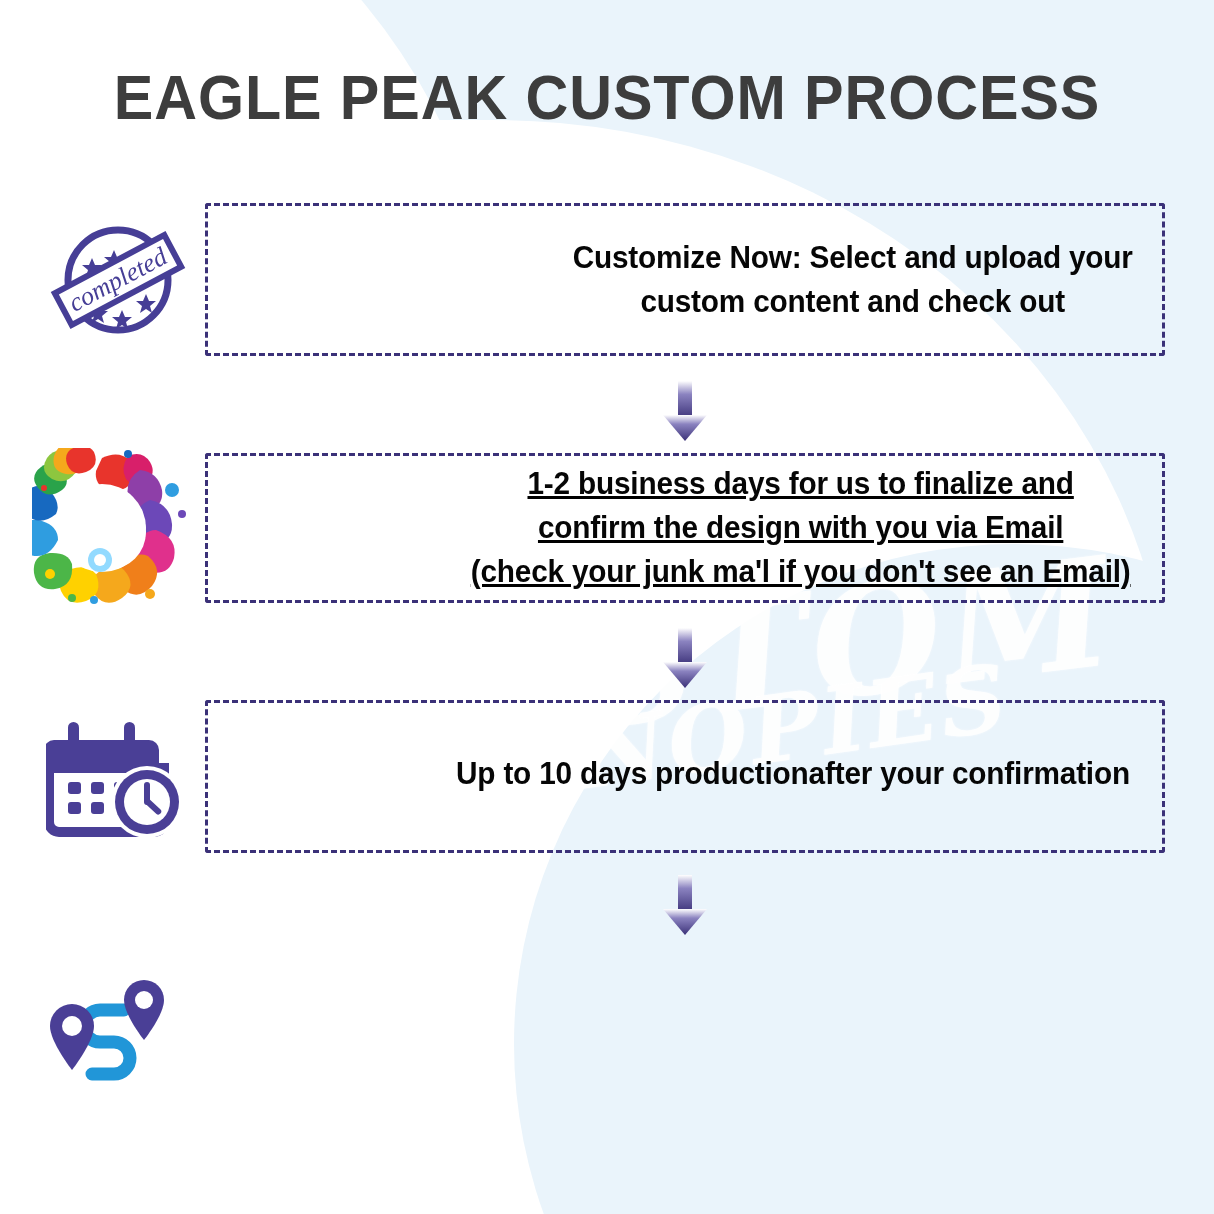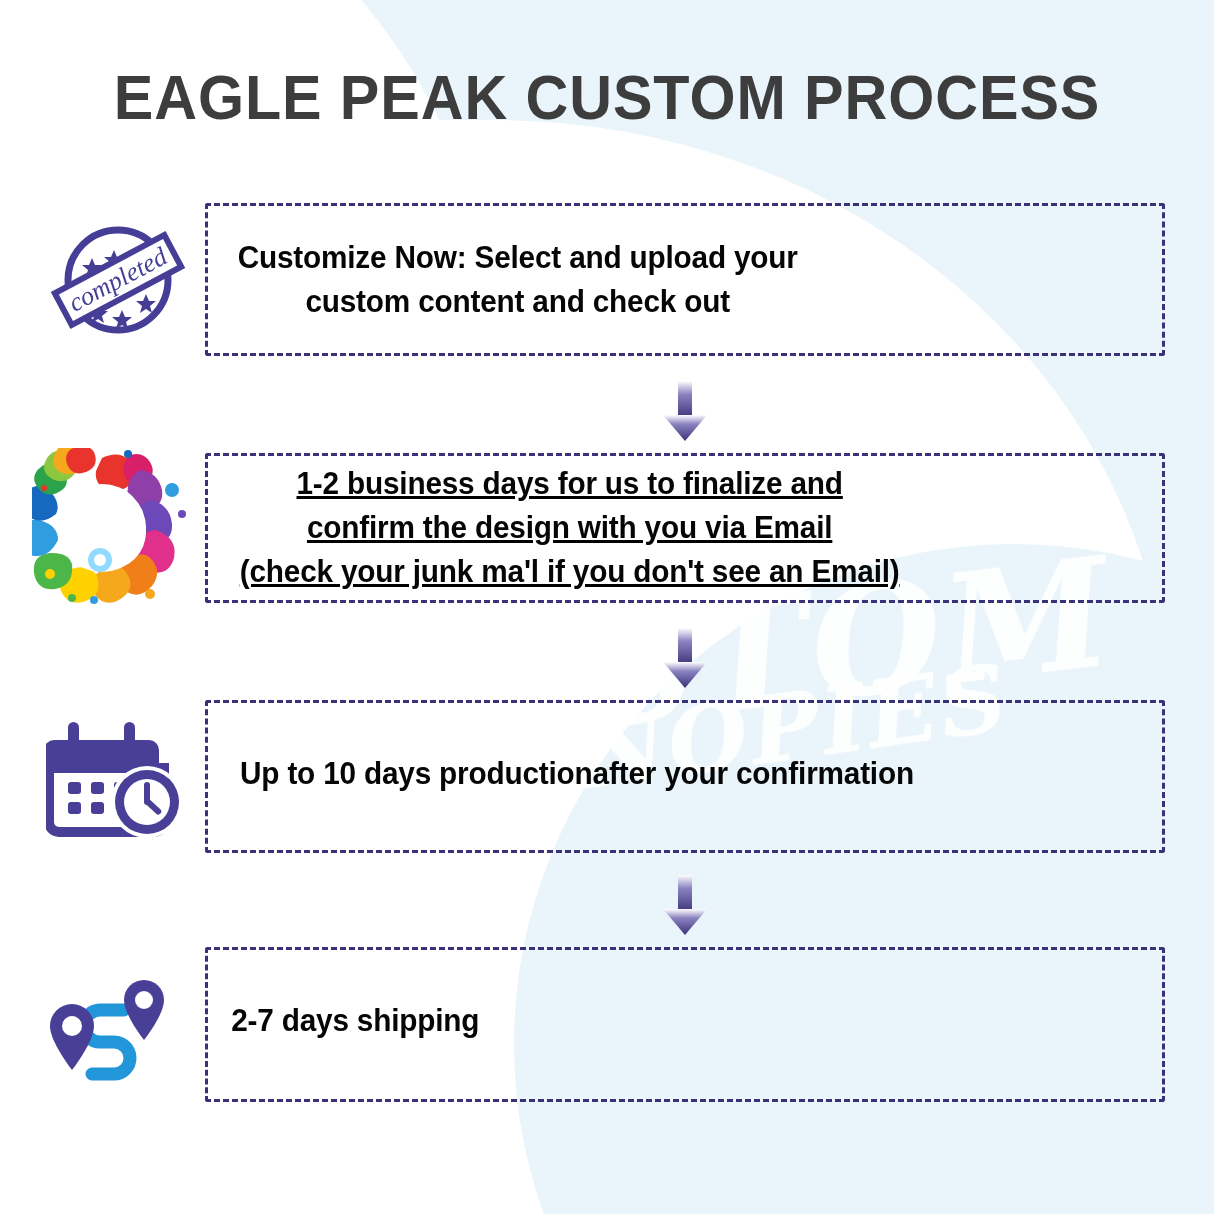"Customize Now: Select and upload" .step-box { justify-content: flex-start -> flex-end }
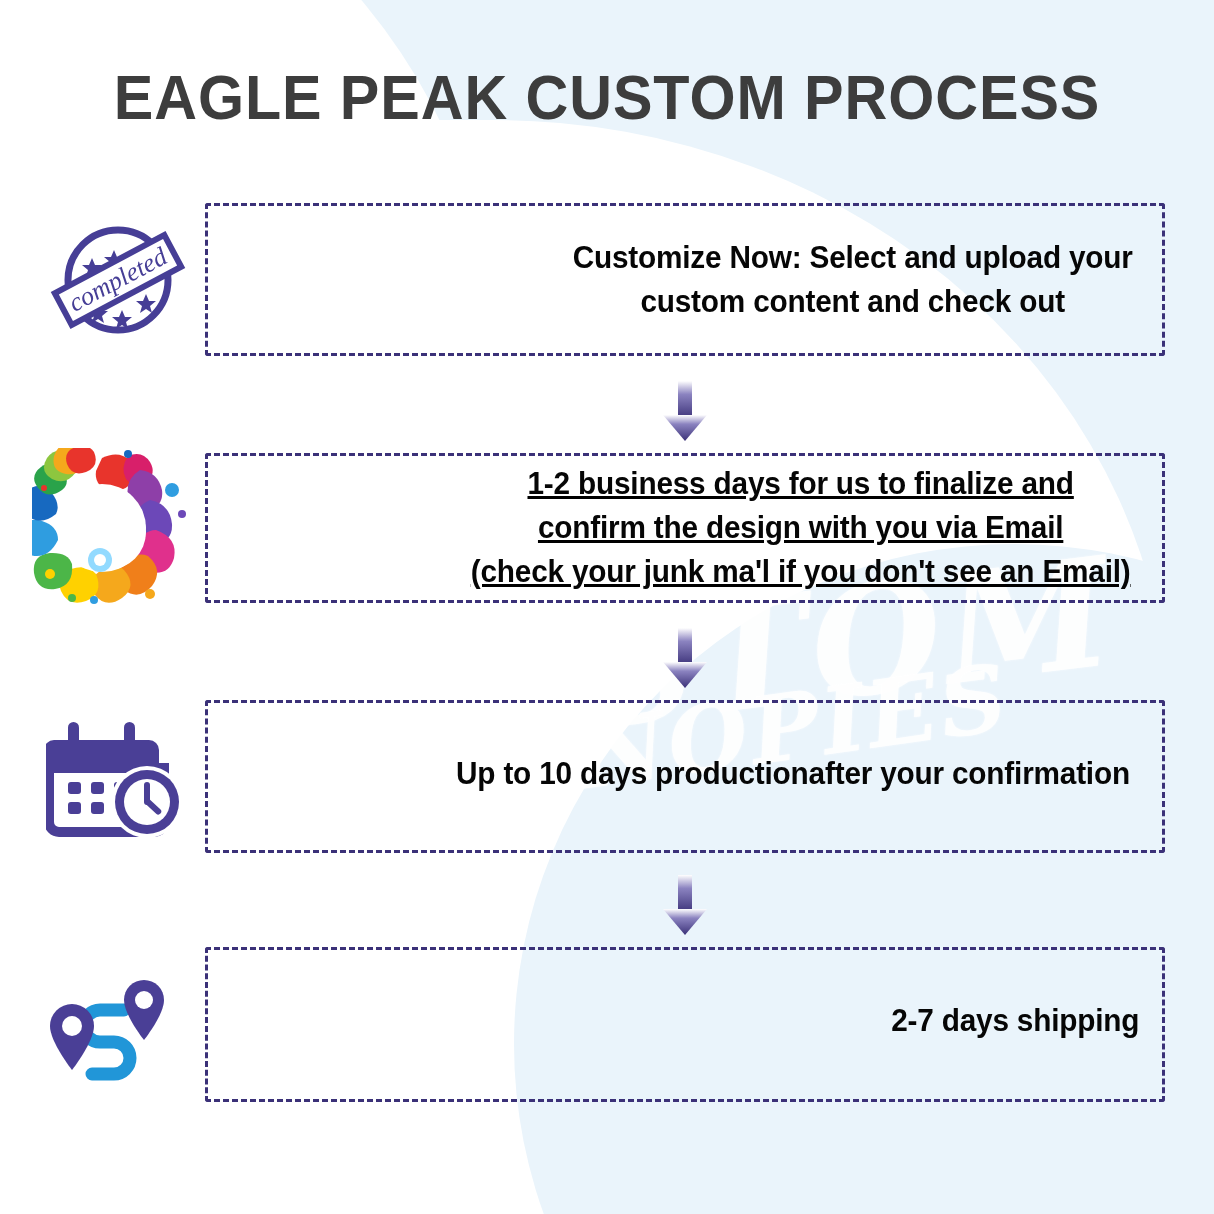"2-7 days shipping" div.step { html: <div> <div>2-7 days shipping</div> </div> -> none }
